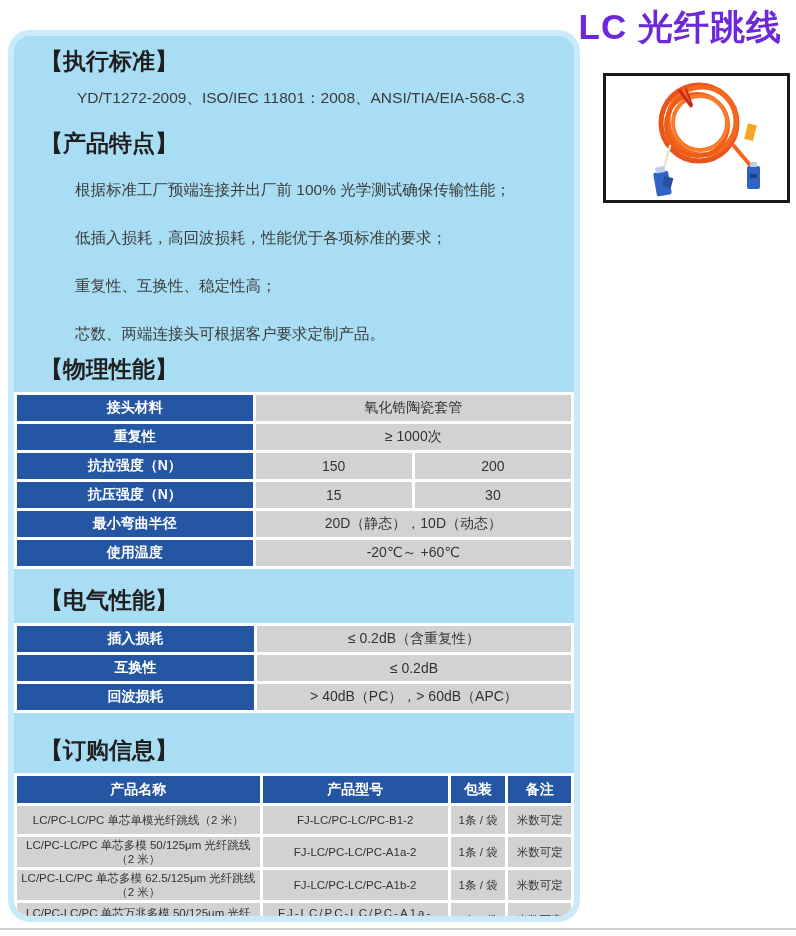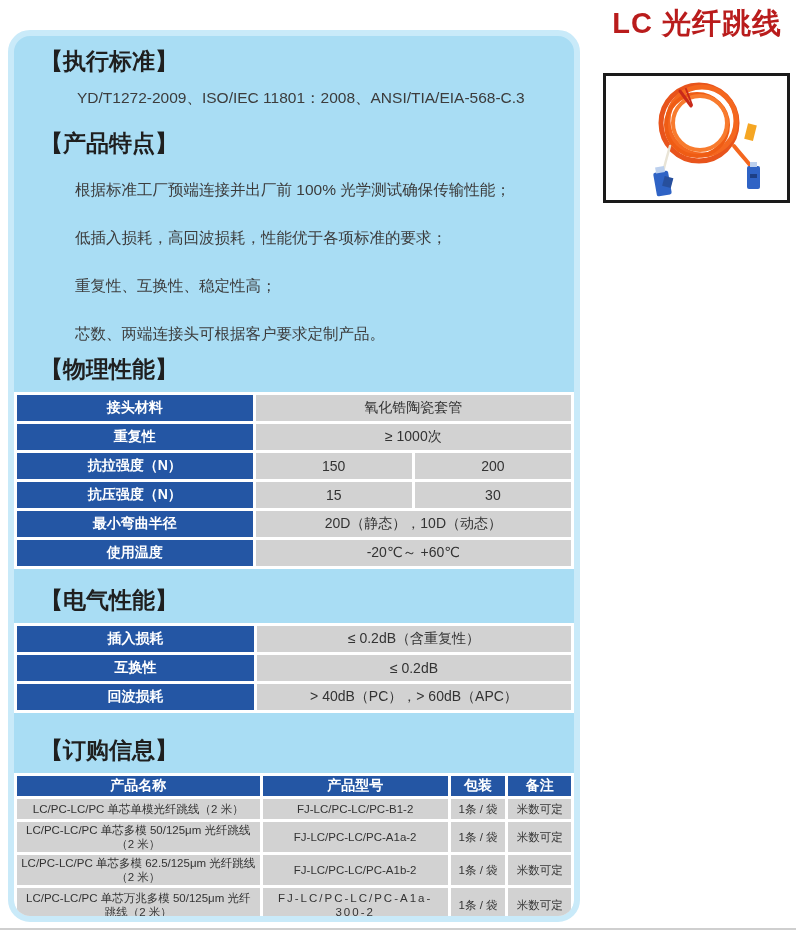"LC 光纤跳线" .title { color: #b91c1c -> #6d28d9; font-size: 29px -> 35px }
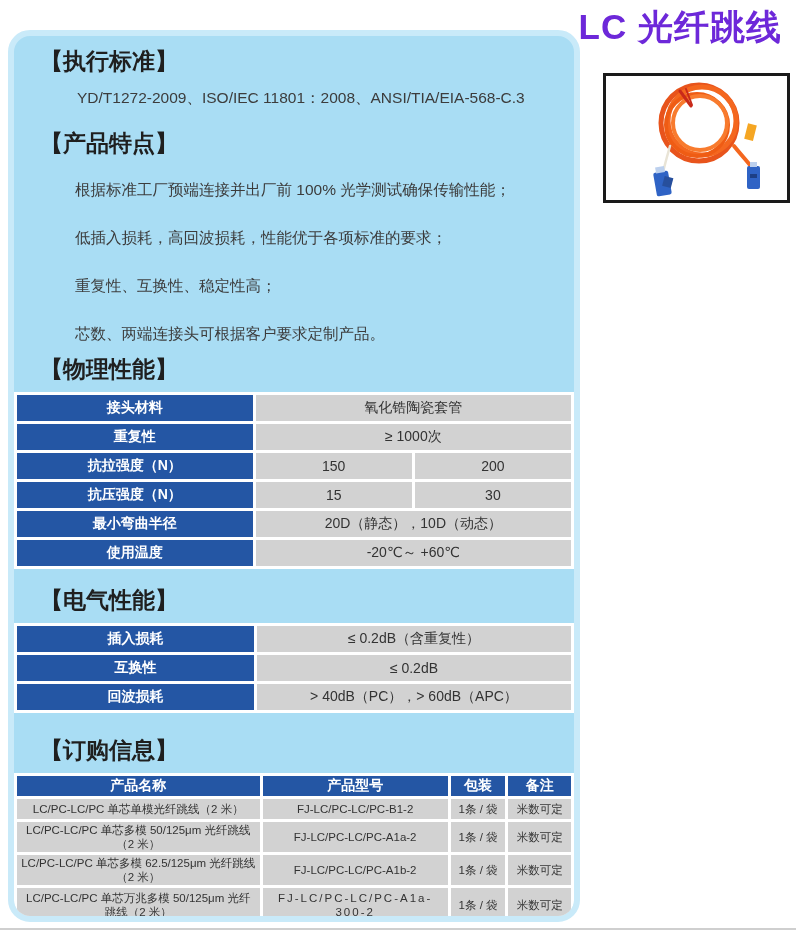"产品名称" .order-table th { height: 20px -> 27px }
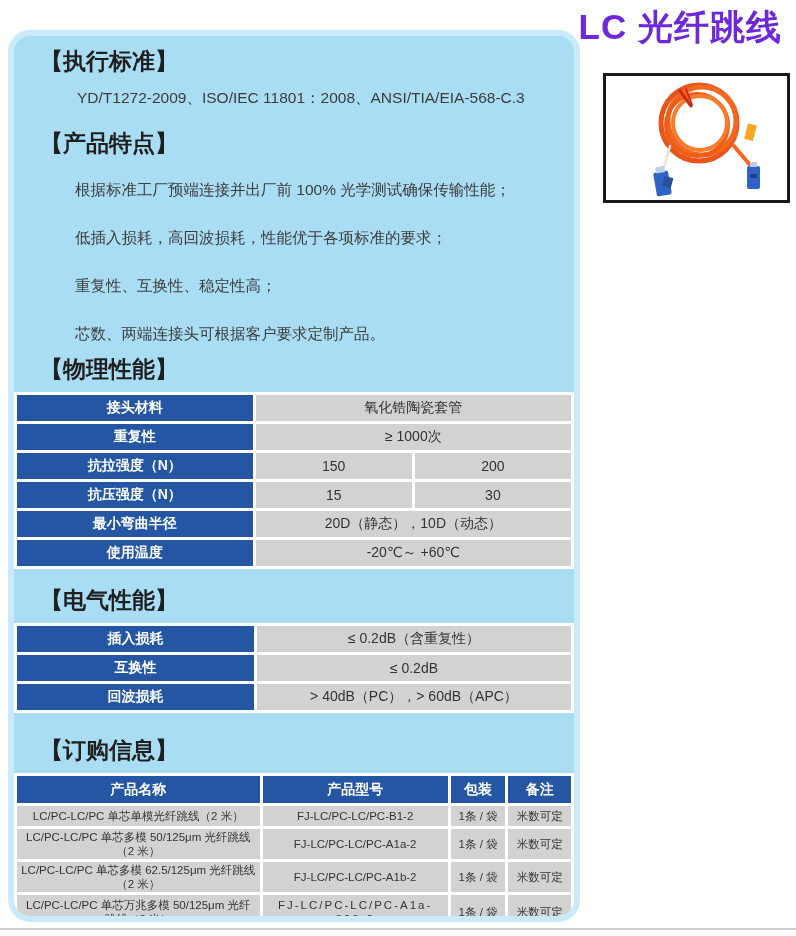"LC/PC-LC/PC 单芯单模光纤跳线（2 米）" .order-table td { height: 20px -> 28px }
